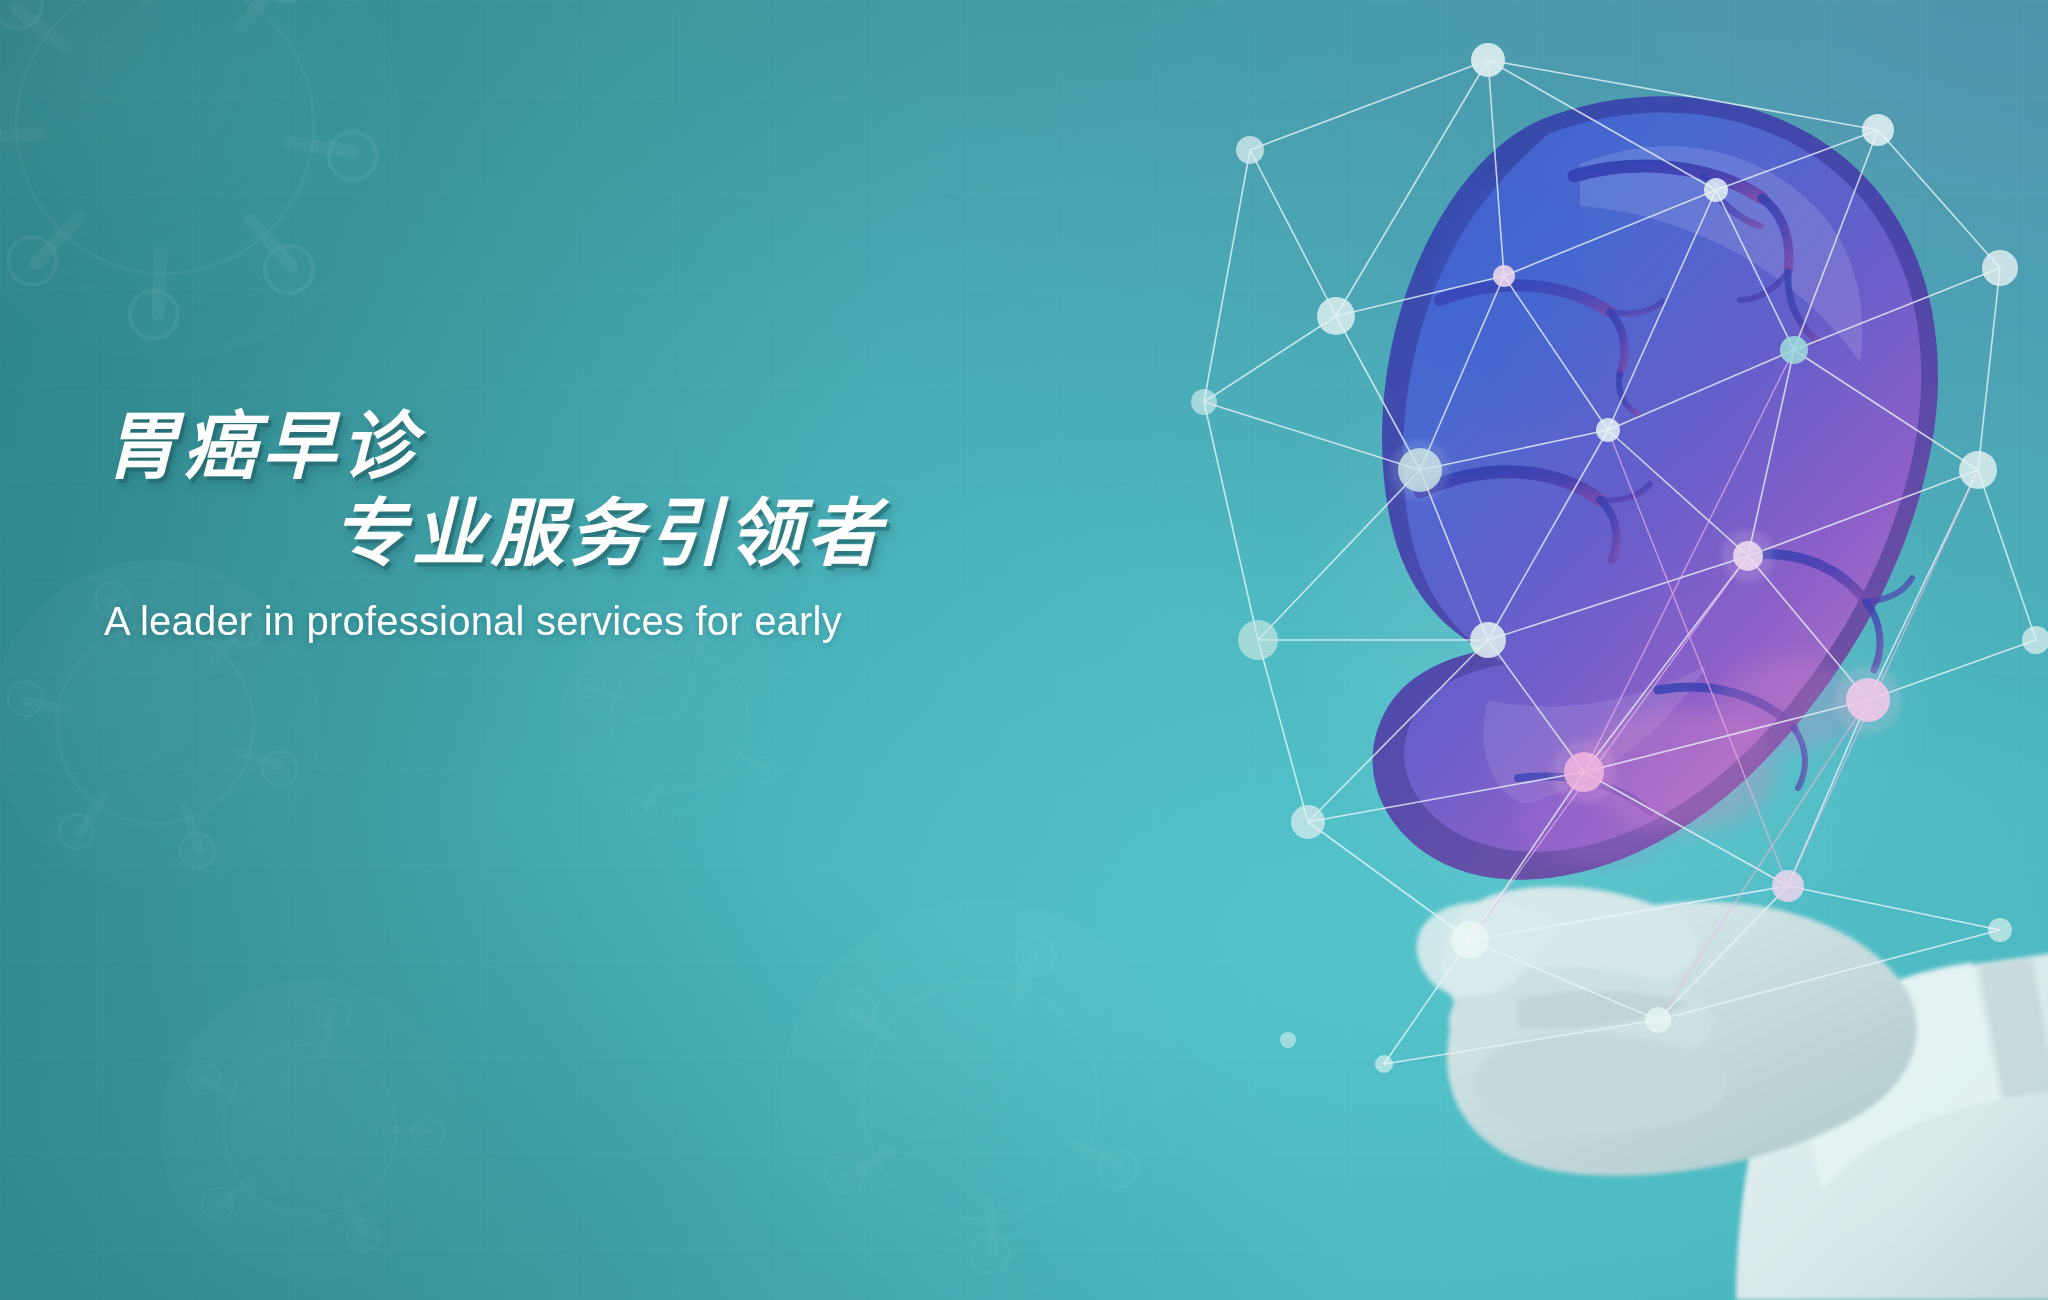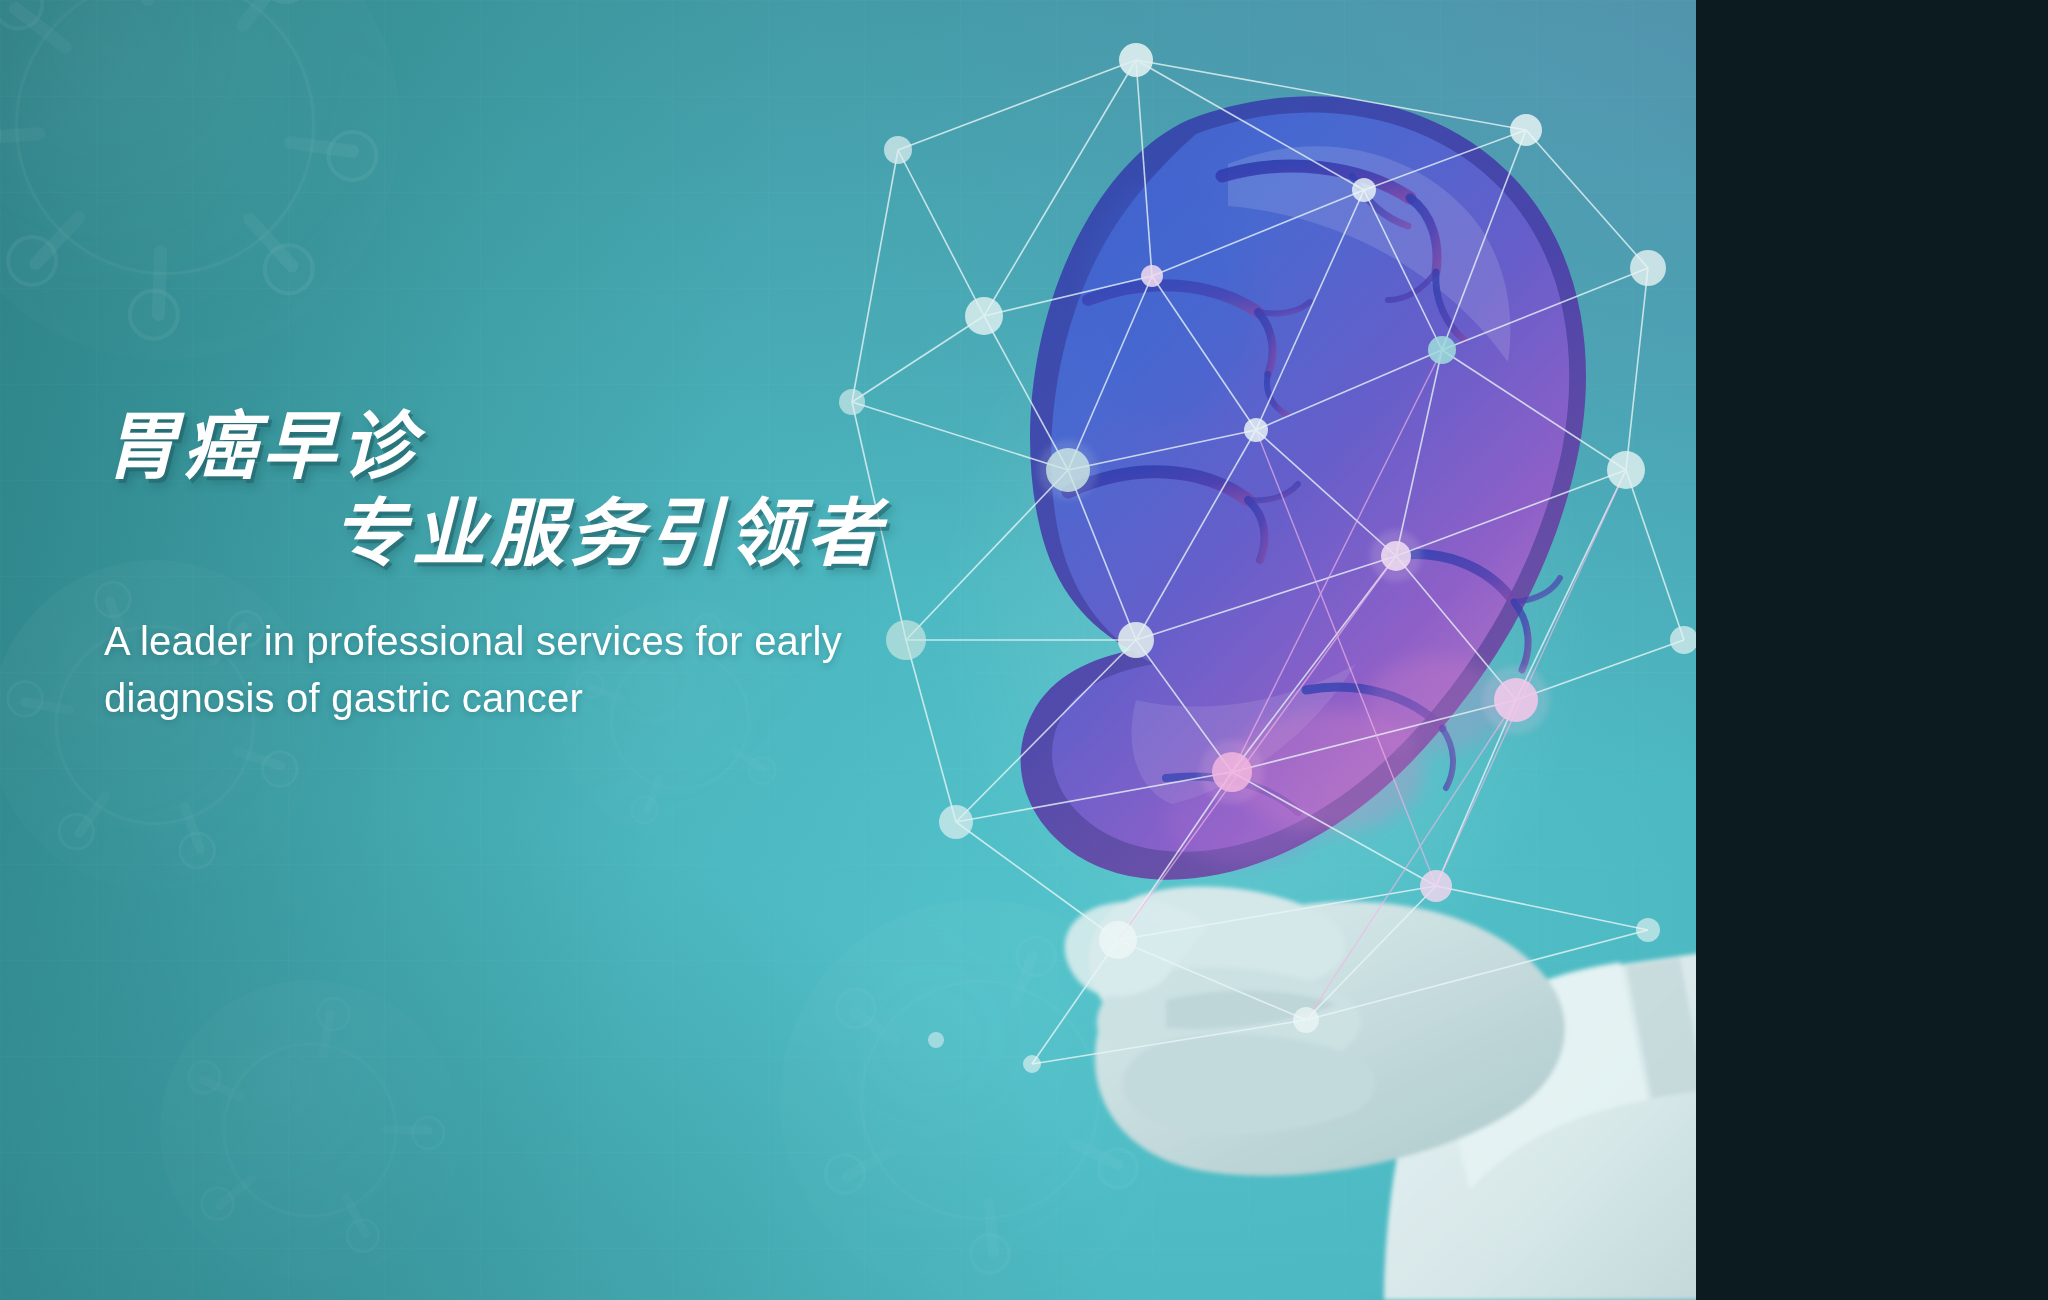"胃癌早诊" .stage { width: 1696px -> 2048px }
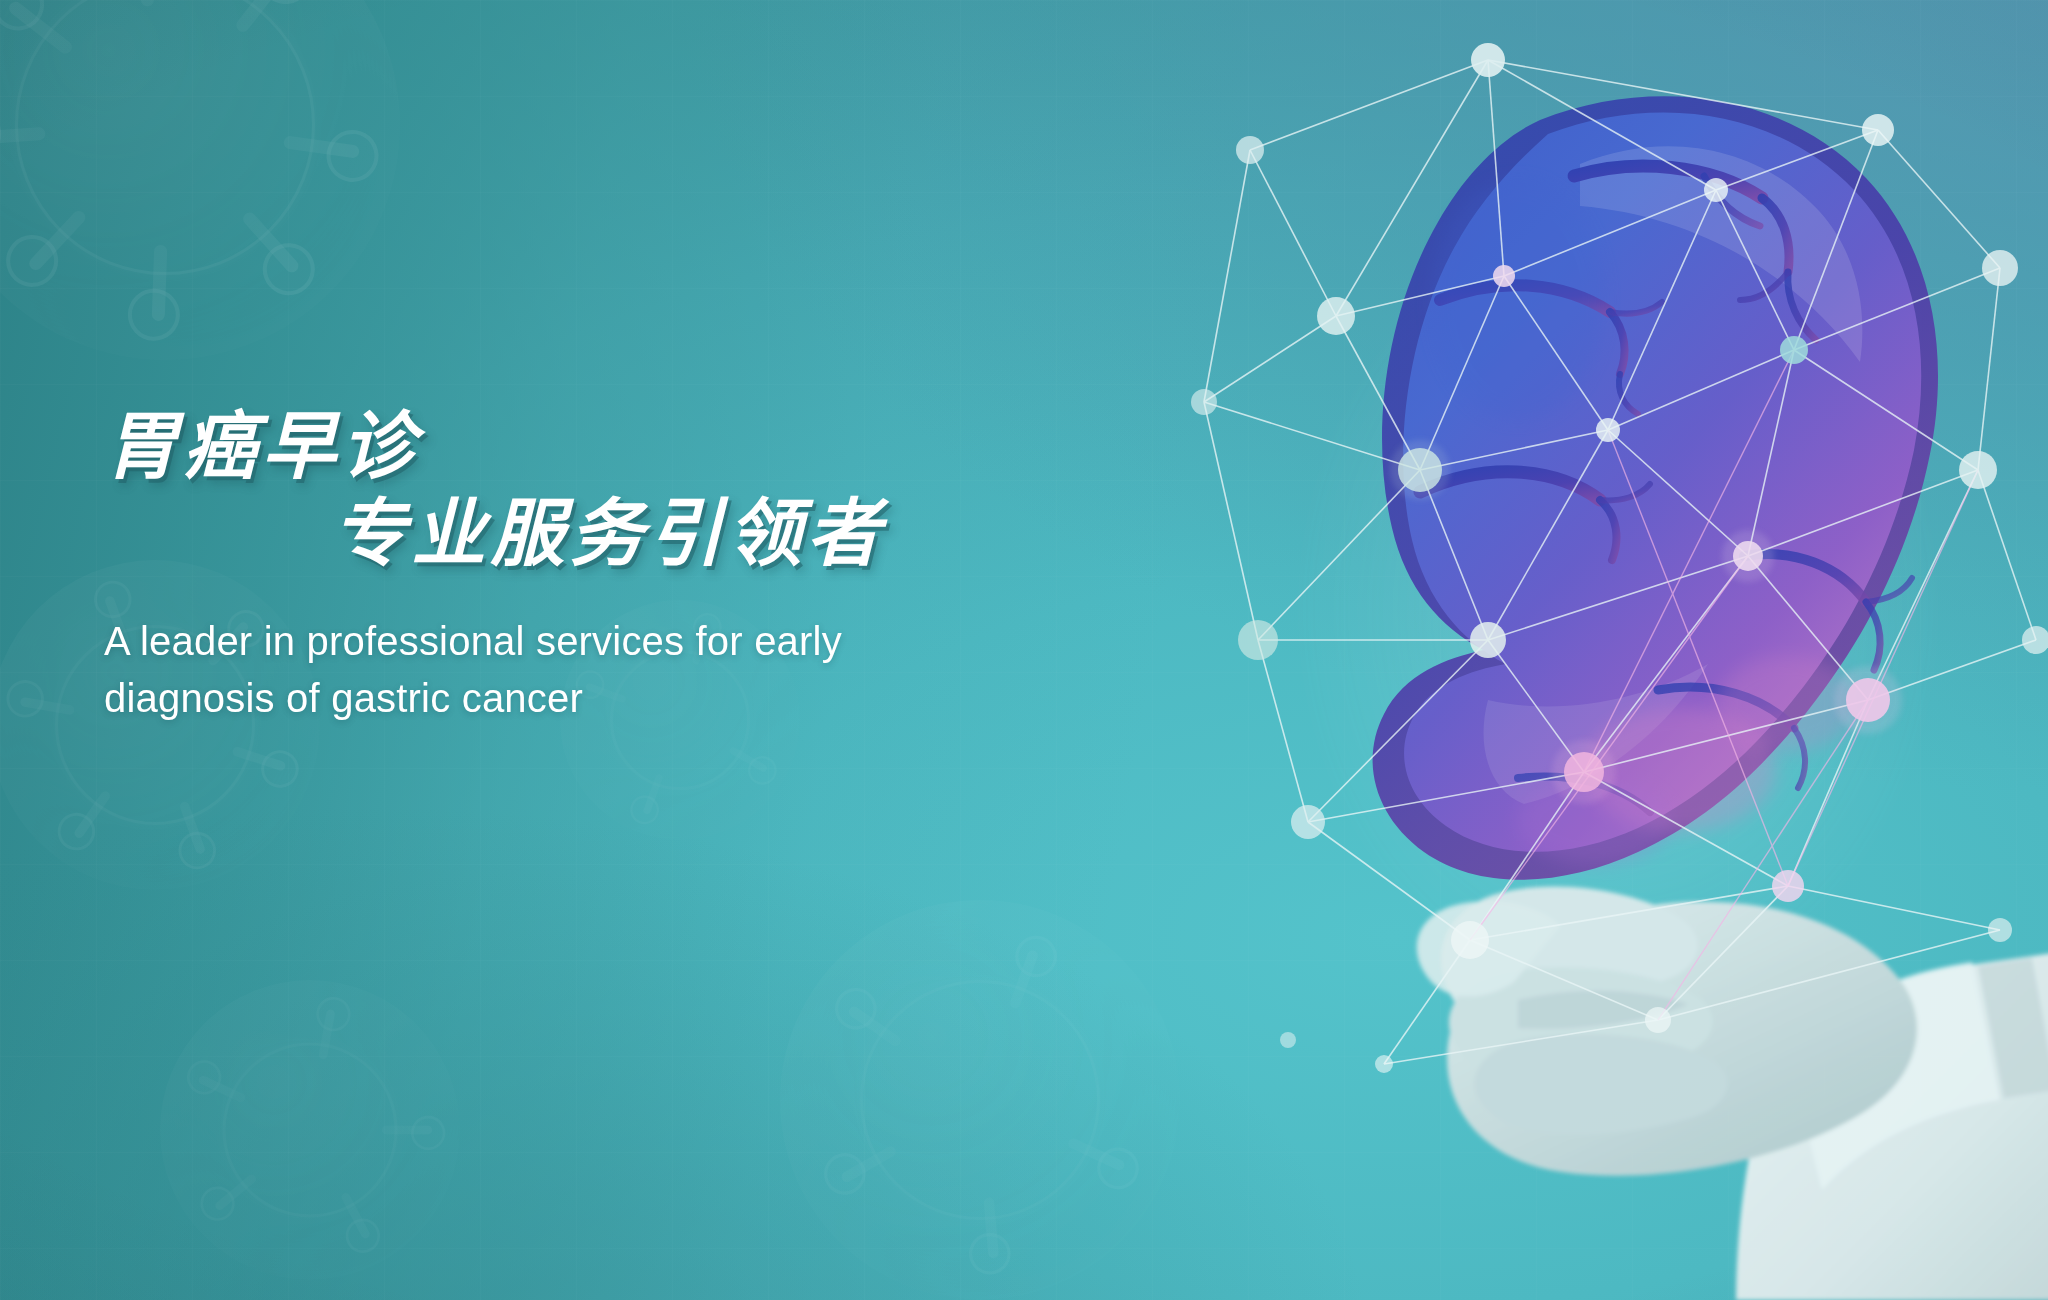"A leader in professional services" .subhead { margin: 36px 0 0 0 -> 16px 0 0 0 }
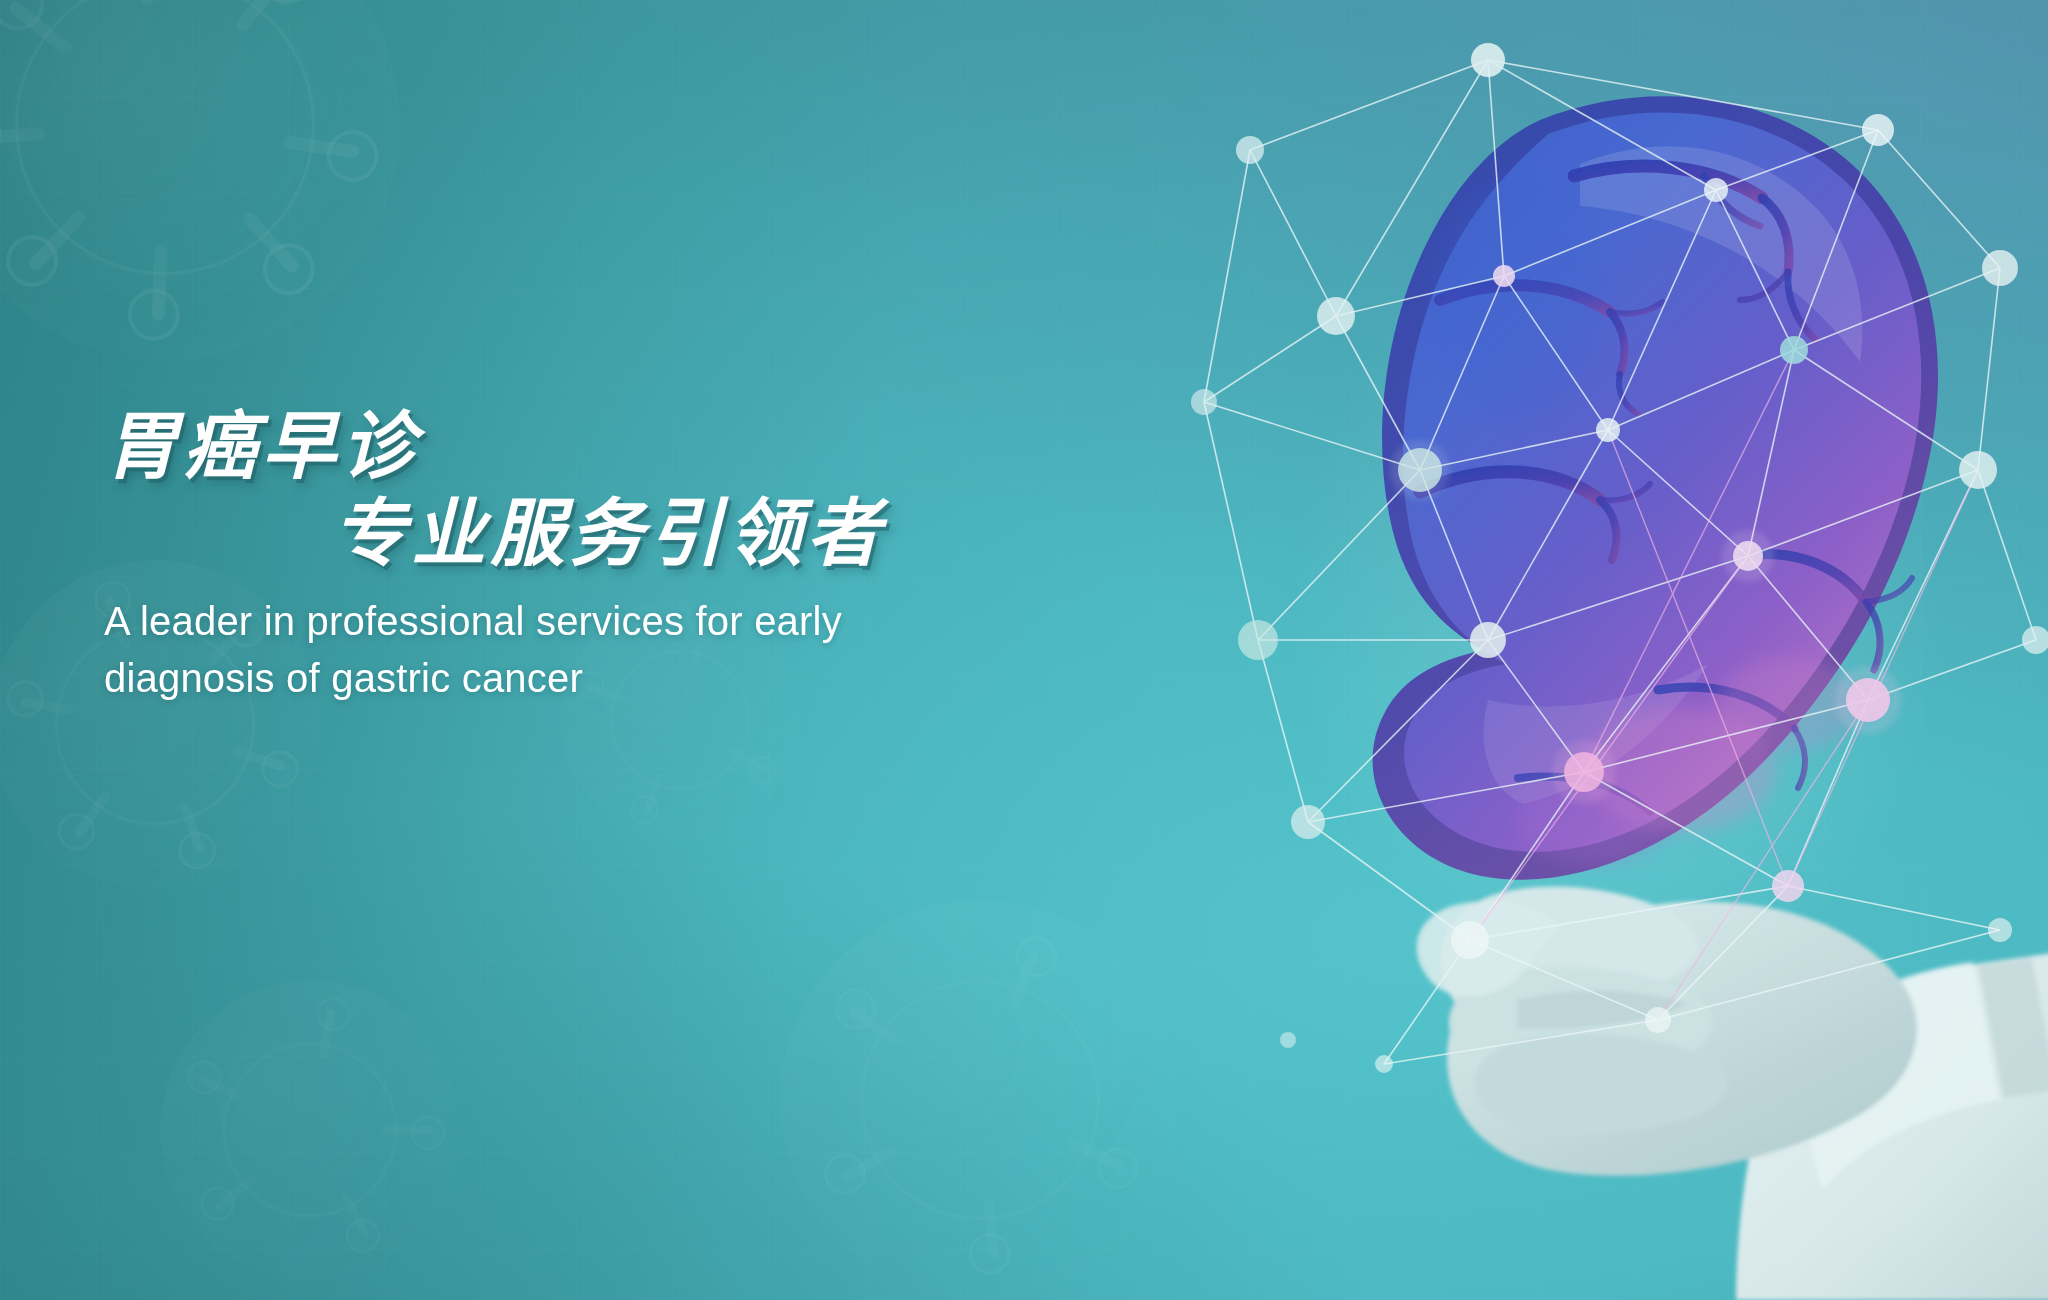"diagnosis of gastric cancer" span.s2 { html: <span>diagnosis of gastric cancer</span> -> none }
